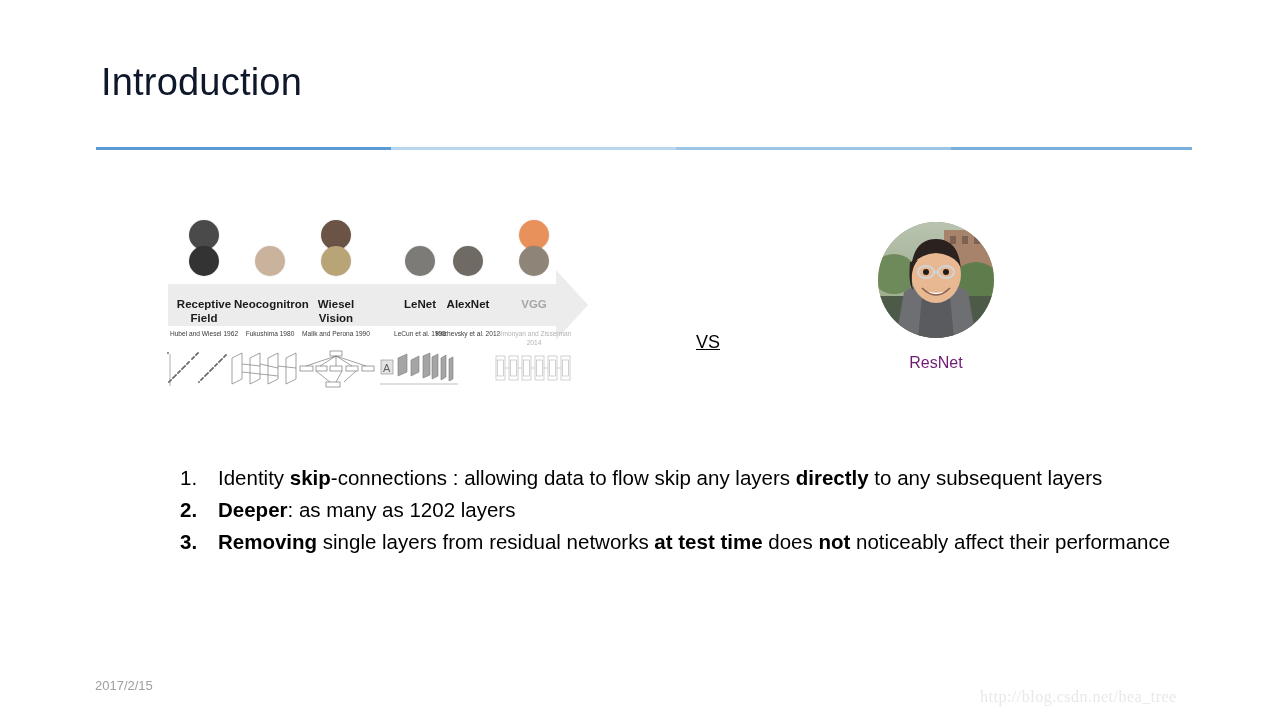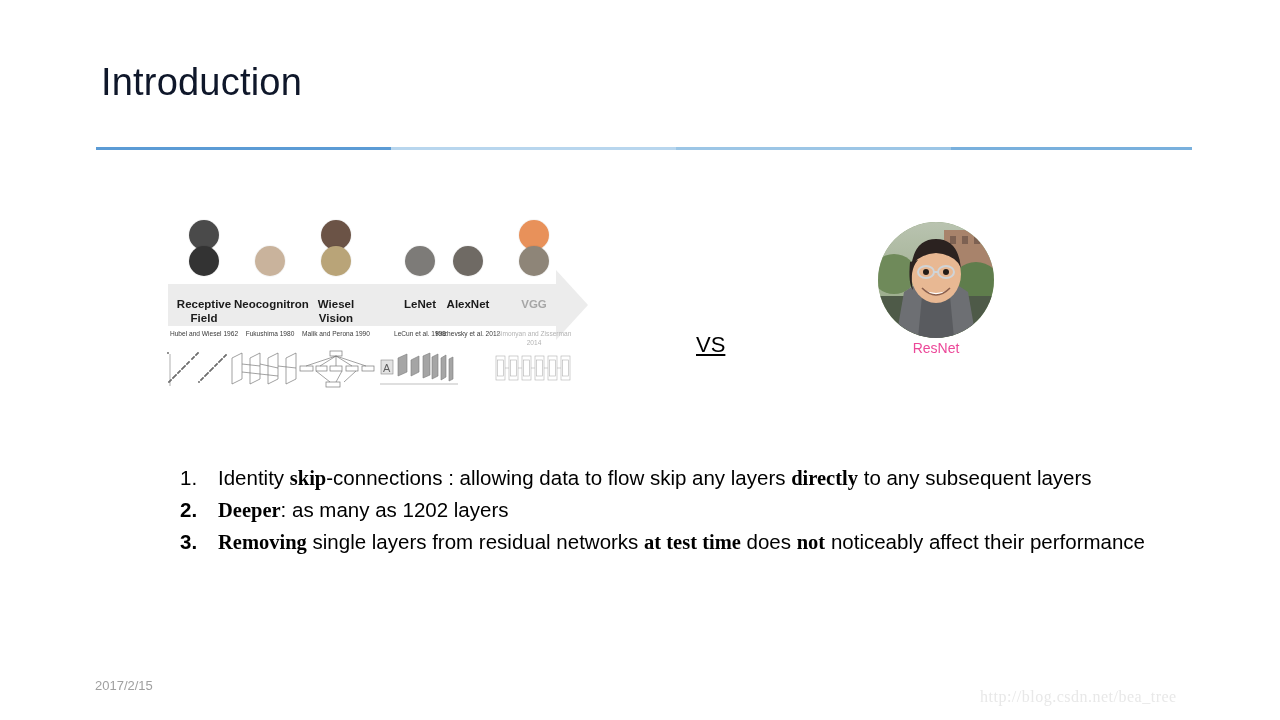"VS" #vs-label { font-size: 22px -> 18px }
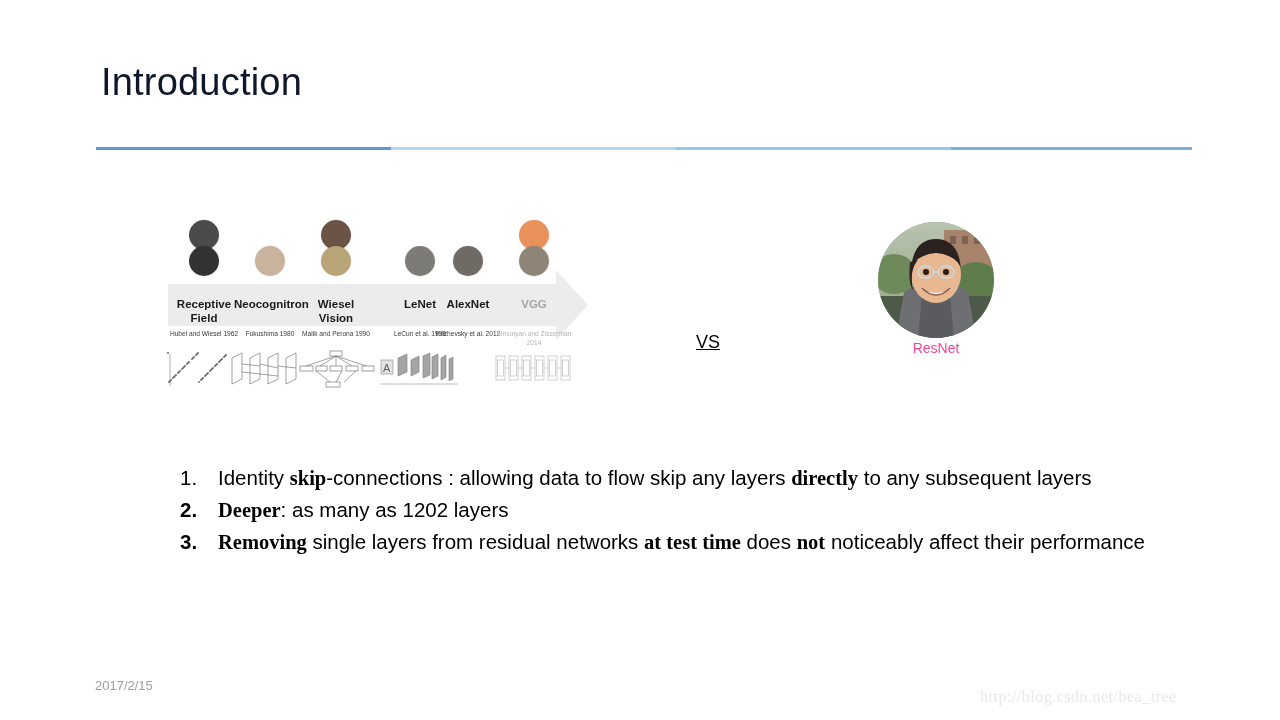"ResNet" #resnet-label { color: #ec4899 -> #701a75; font-size: 14px -> 16px; margin-top: 2px -> 16px }
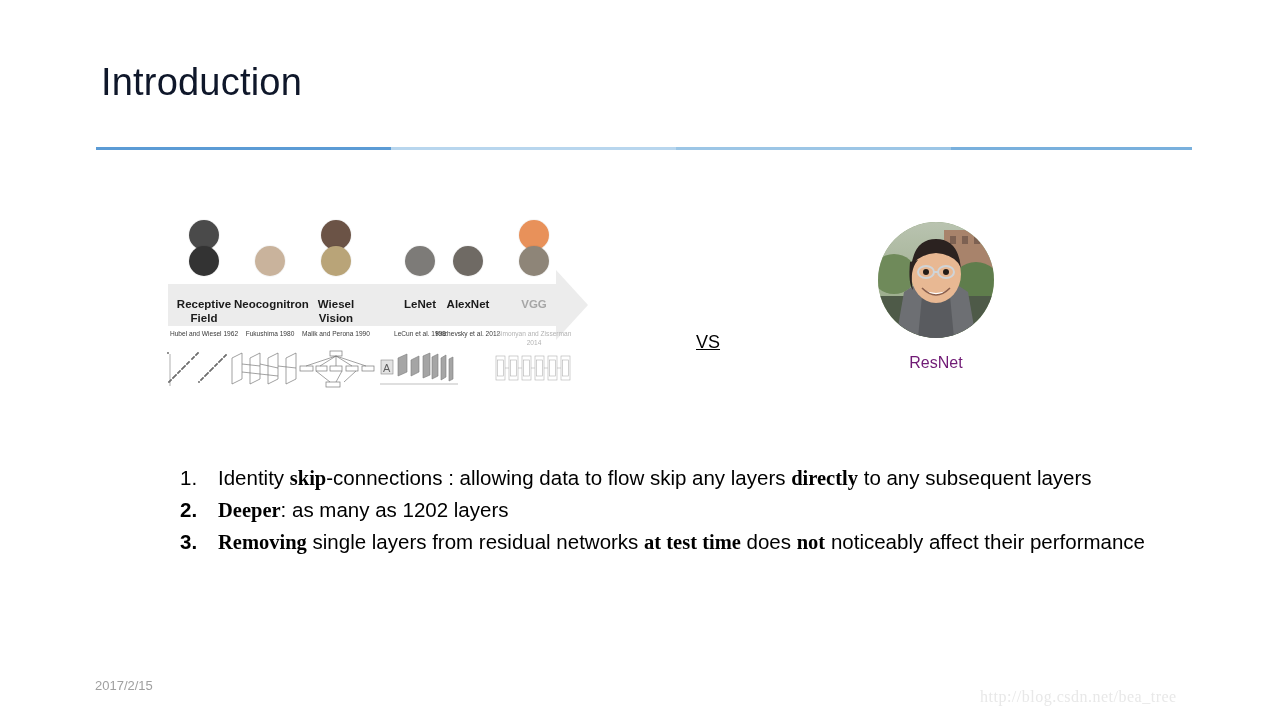"skip" .bl-text b { font-family: Liberation Serif, serif -> none }
